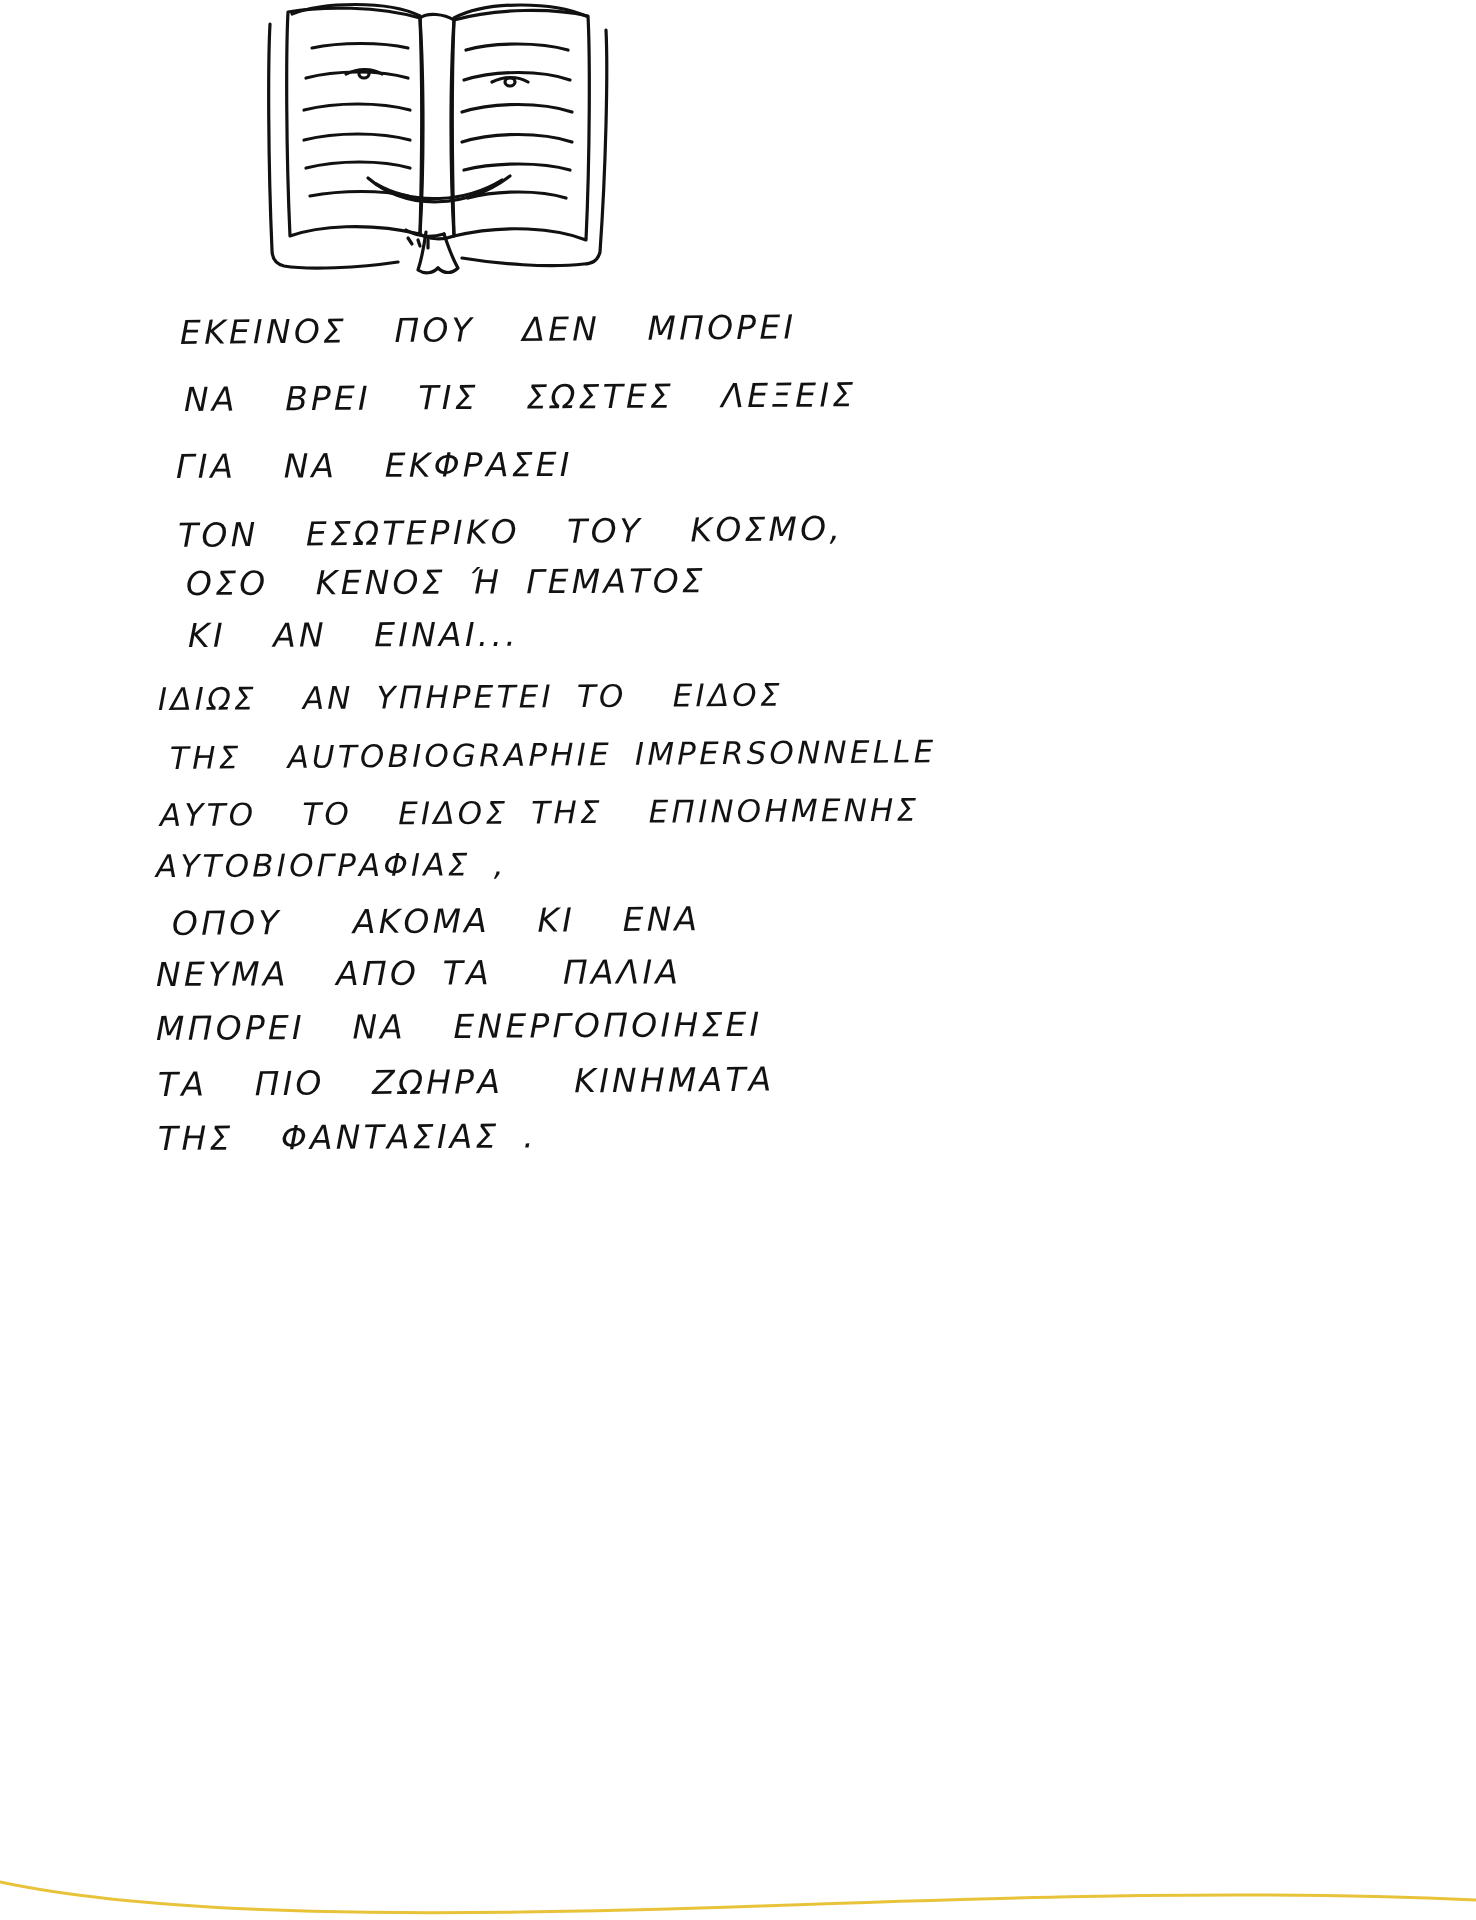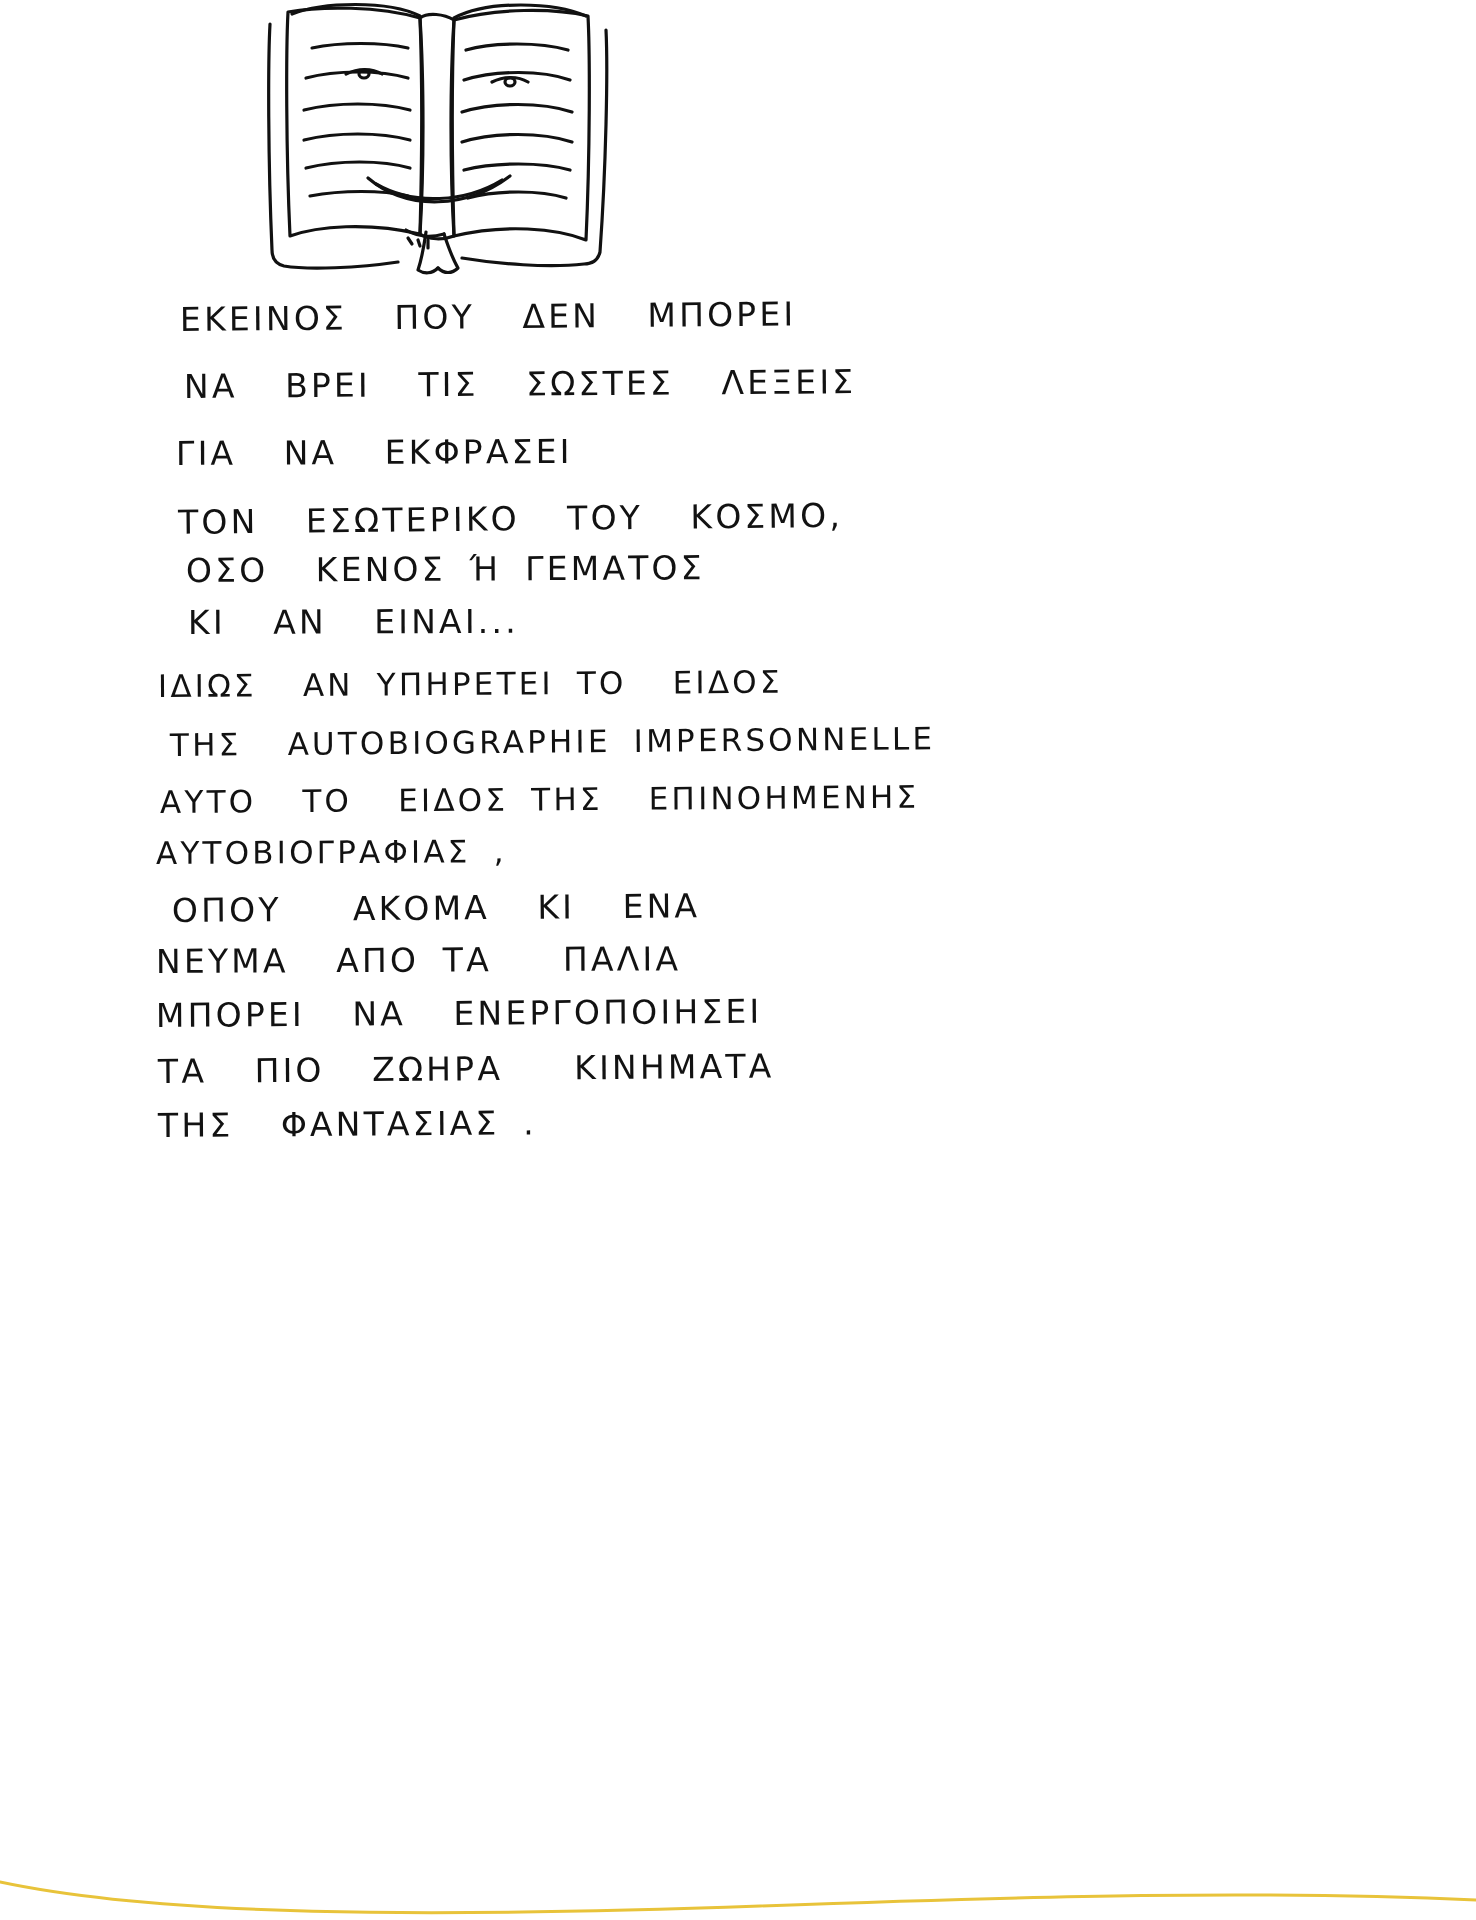"ΕΚΕΙΝΟΣ ΠΟΥ ΔΕΝ ΜΠΟΡΕΙ" #poem { font-style: none -> italic; top: 295px -> 308px }
